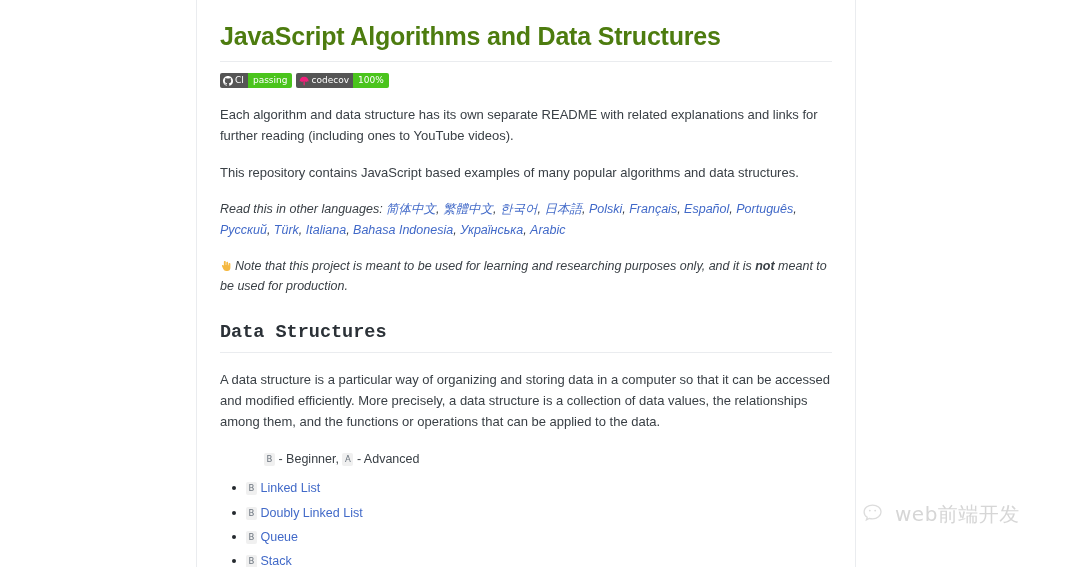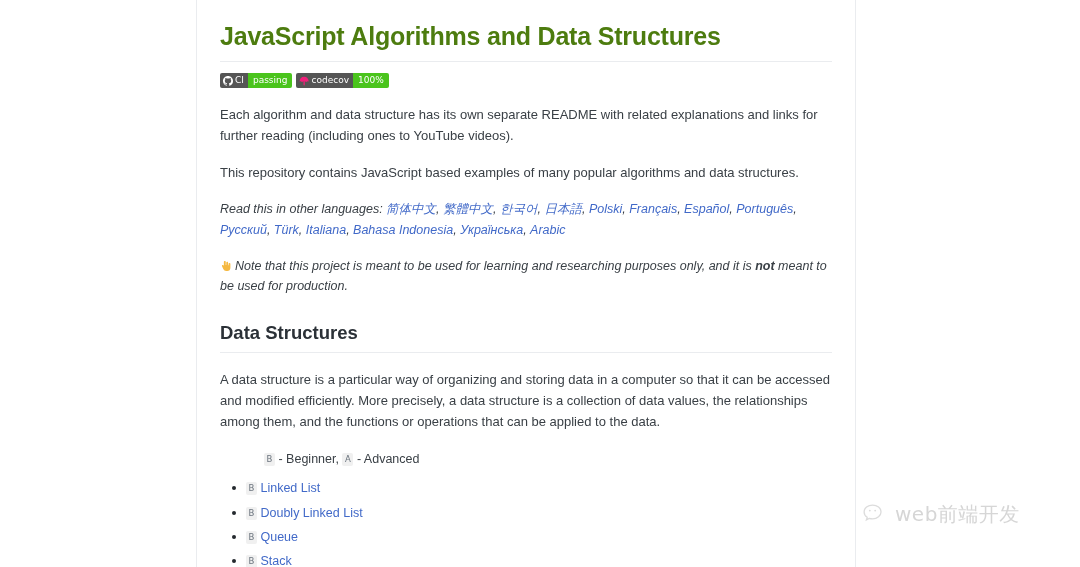"Data Structures" h2.doc-h2 { font-family: none -> Liberation Mono, monospace }
